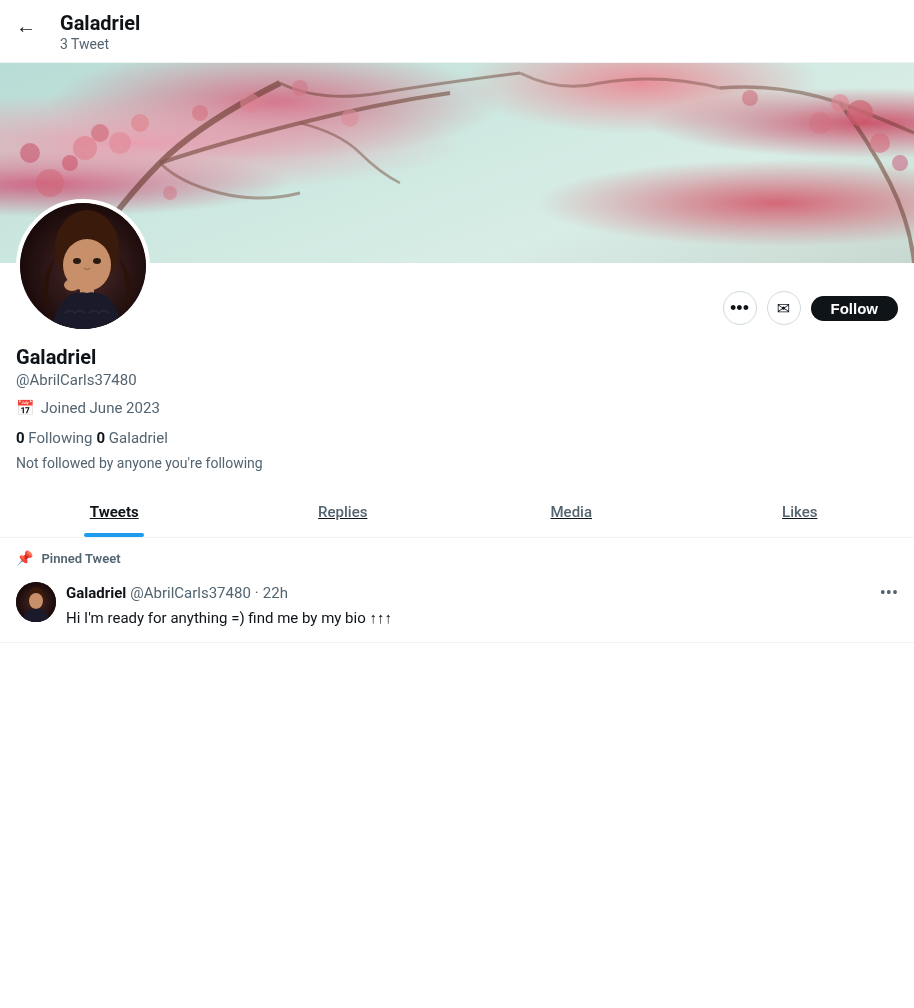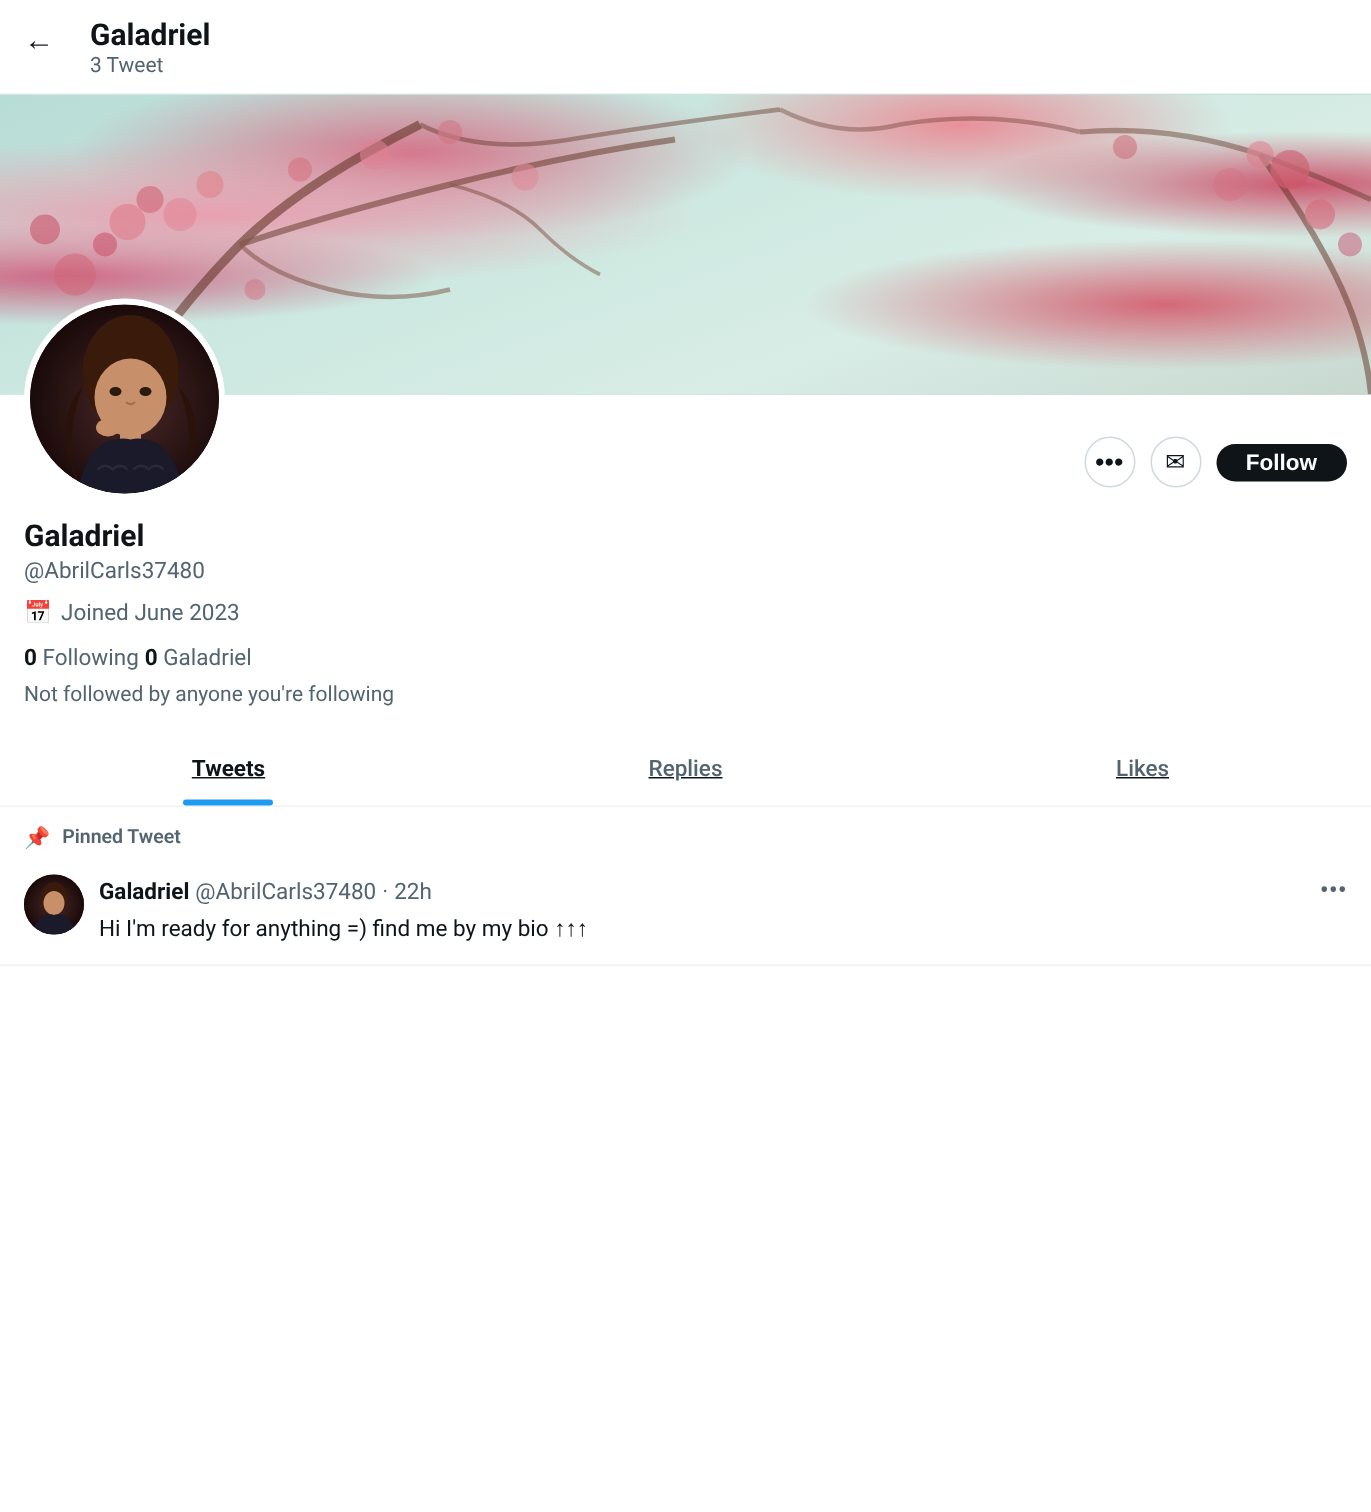"Media" div.tab { html: none -> <div>Media</div> }
